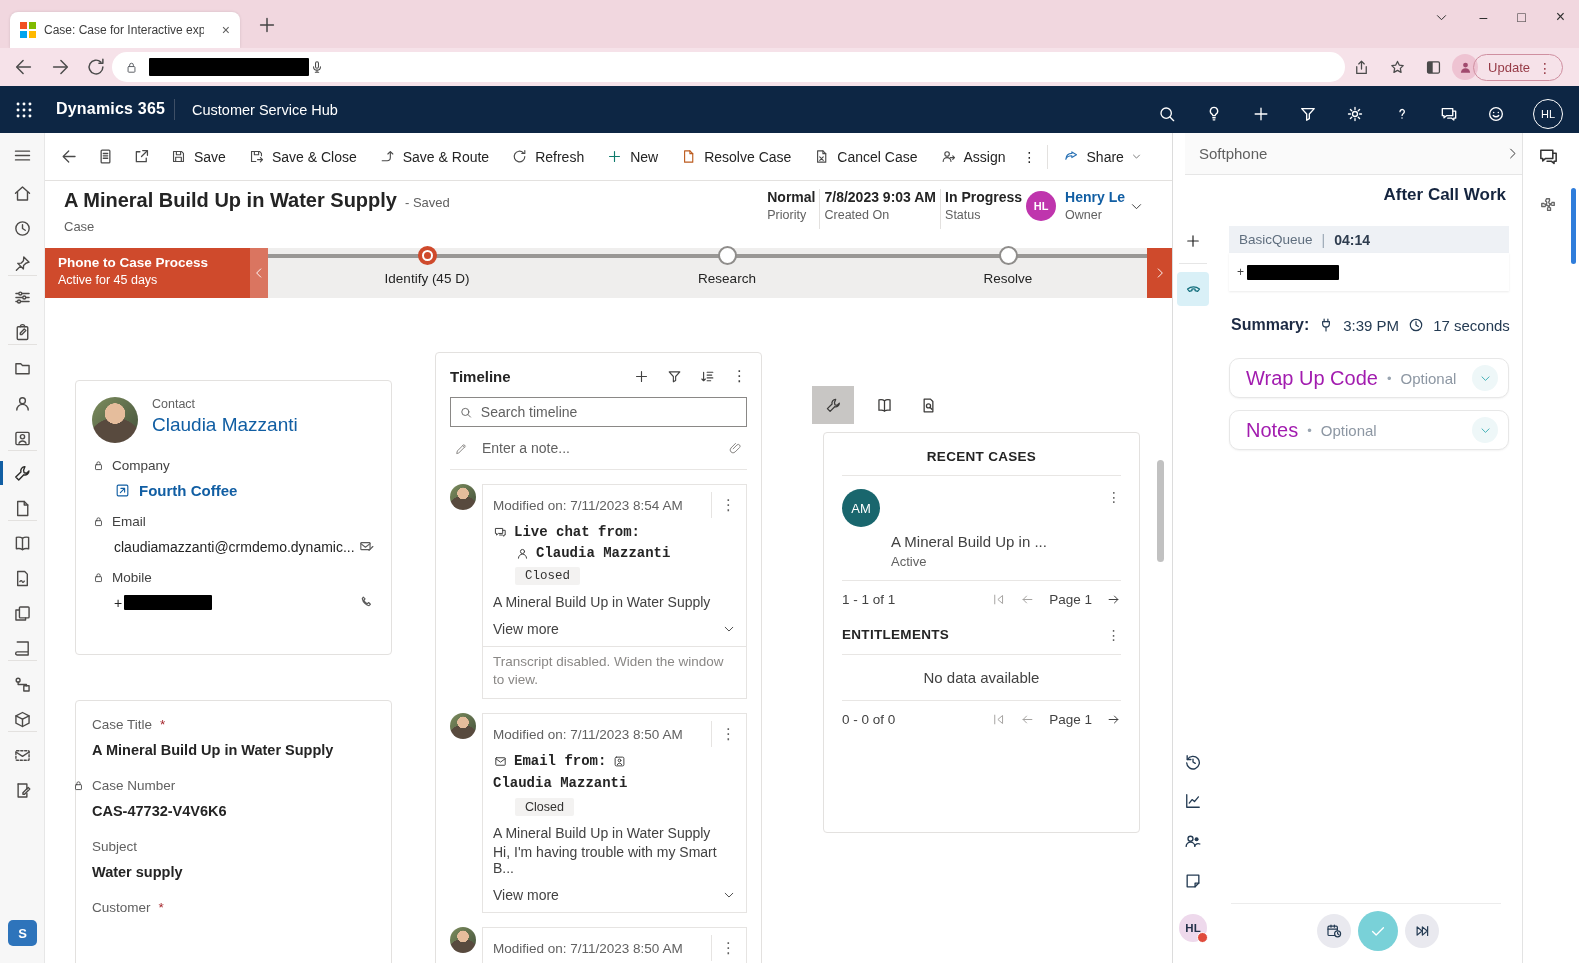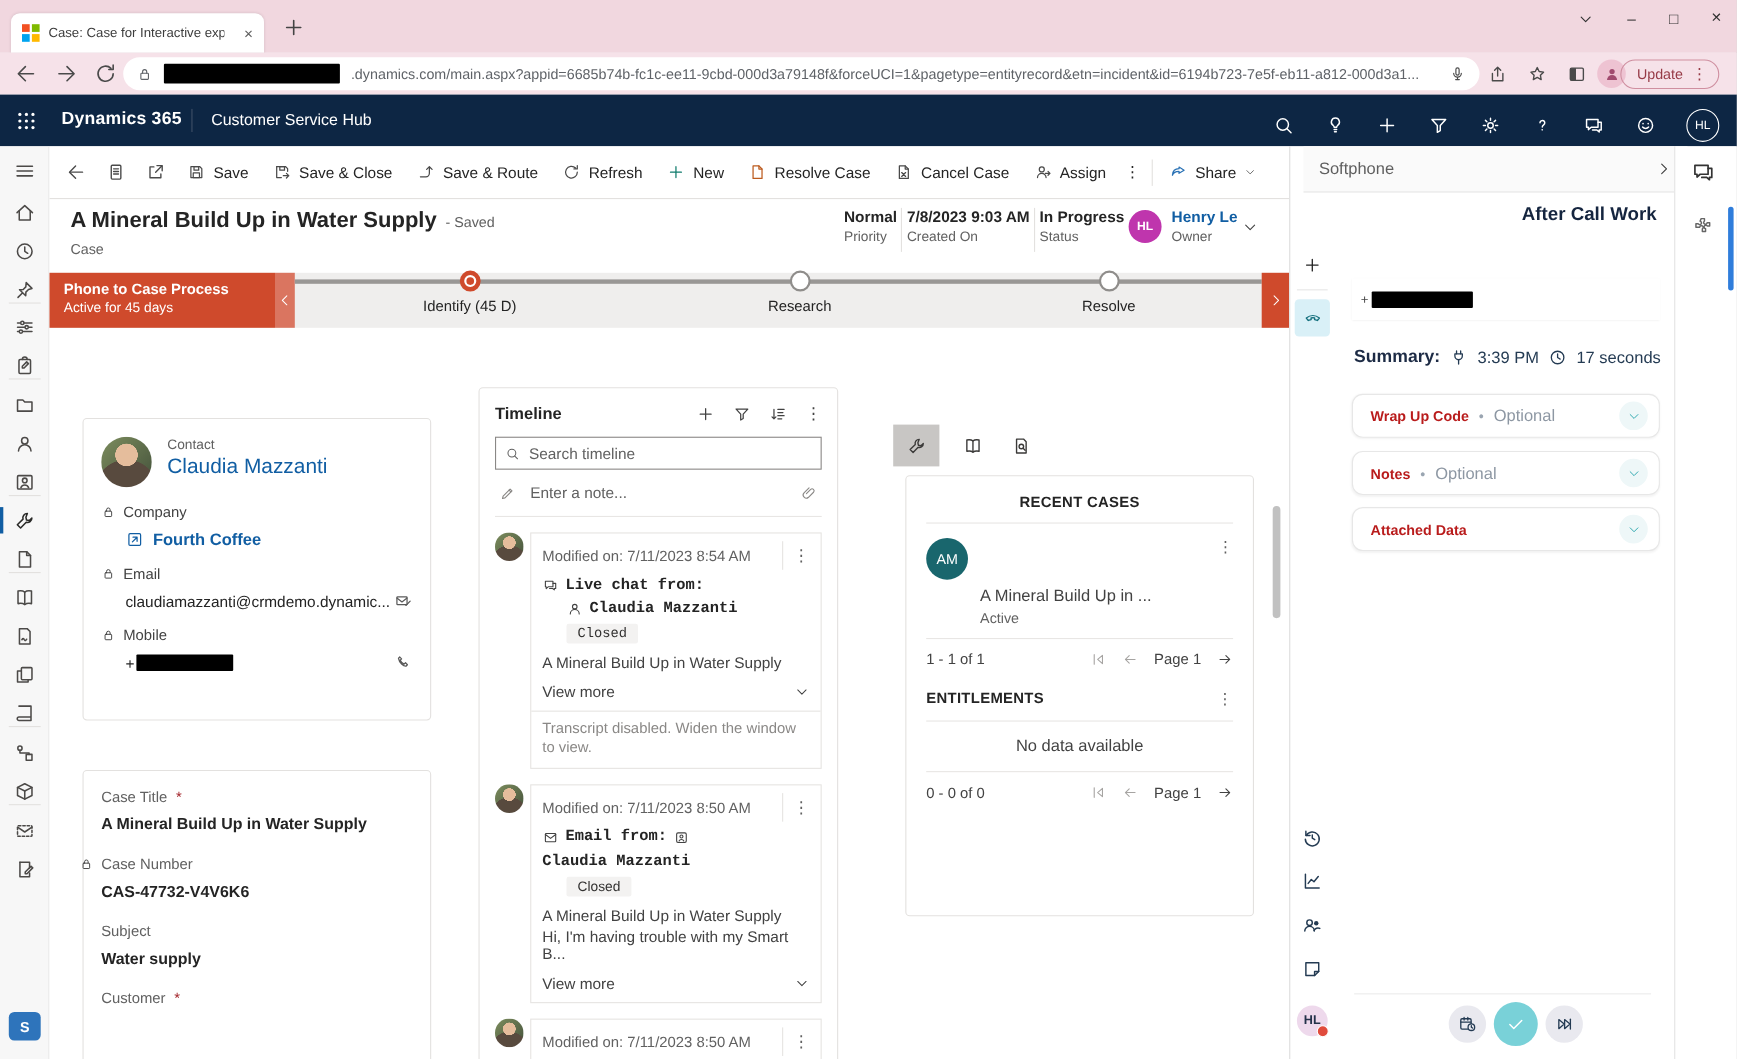".dynamics.com/main.aspx?appid=6685b74b-f" span.urltext { html: <span>.dynamics.com/main.aspx?appid=6685b74b-fc1c-ee11-9cbd-000d3a79148f&amp;forceUCI=1&amp;pagetype=entityrecord&amp;etn=incident&amp;id=6194b723-7e5f-eb11-a812-000d3a1...</span> -> none }
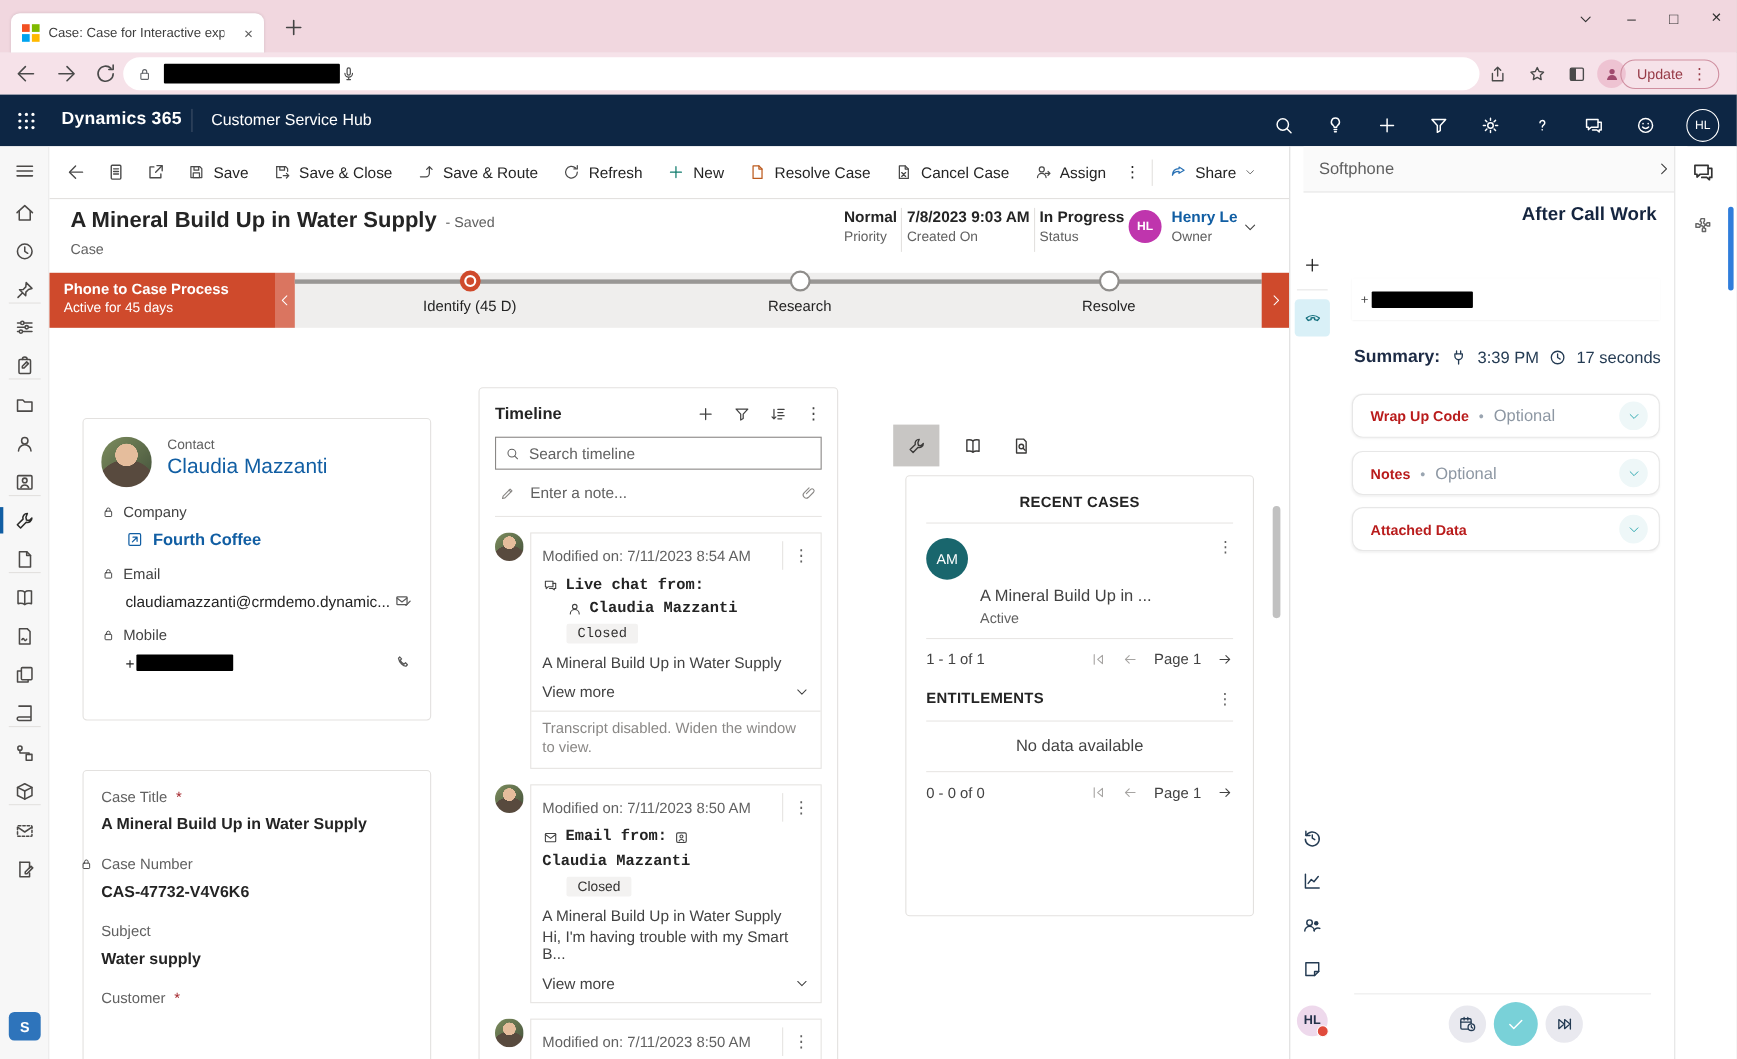"BasicQueue" div.abs { html: none -> <div> <span>BasicQueue</span> <span>|</span> <span>04:14</span> </div> }
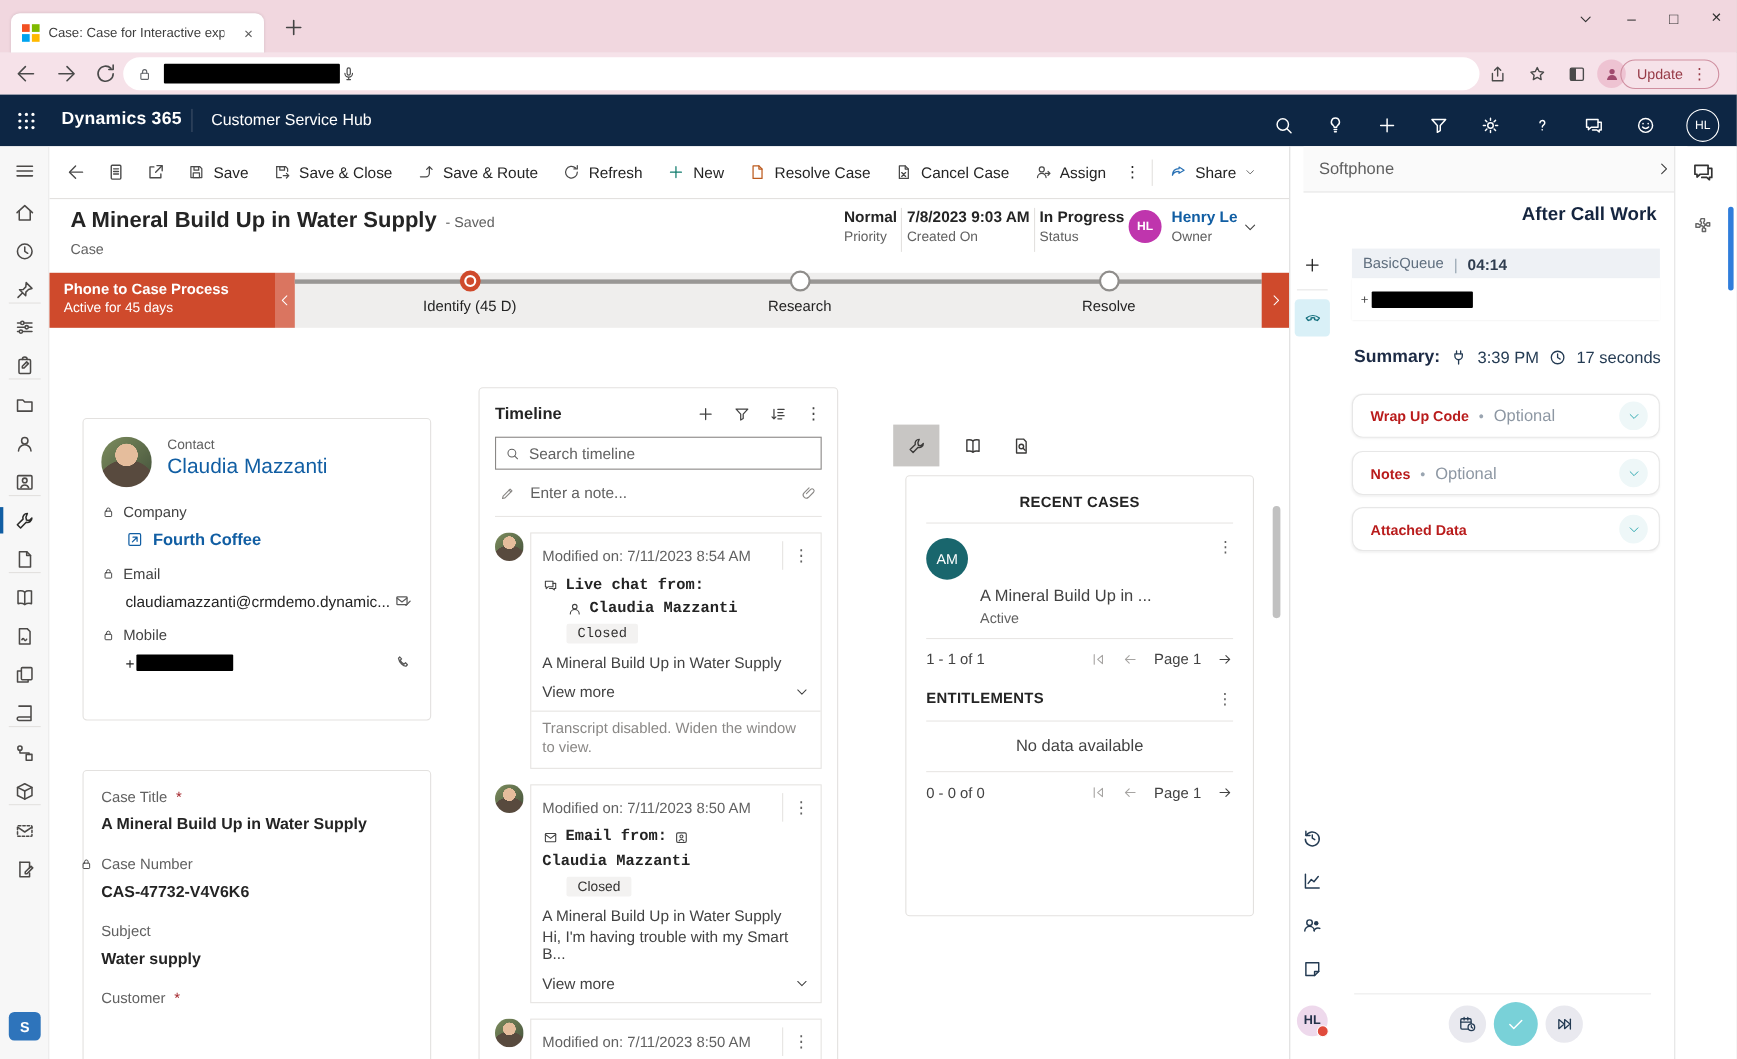"Wrap Up Code" .sp-card .t { color: #b91c1c -> #a21caf; font-size: 13px -> 20px; font-weight: 700 -> 400 }
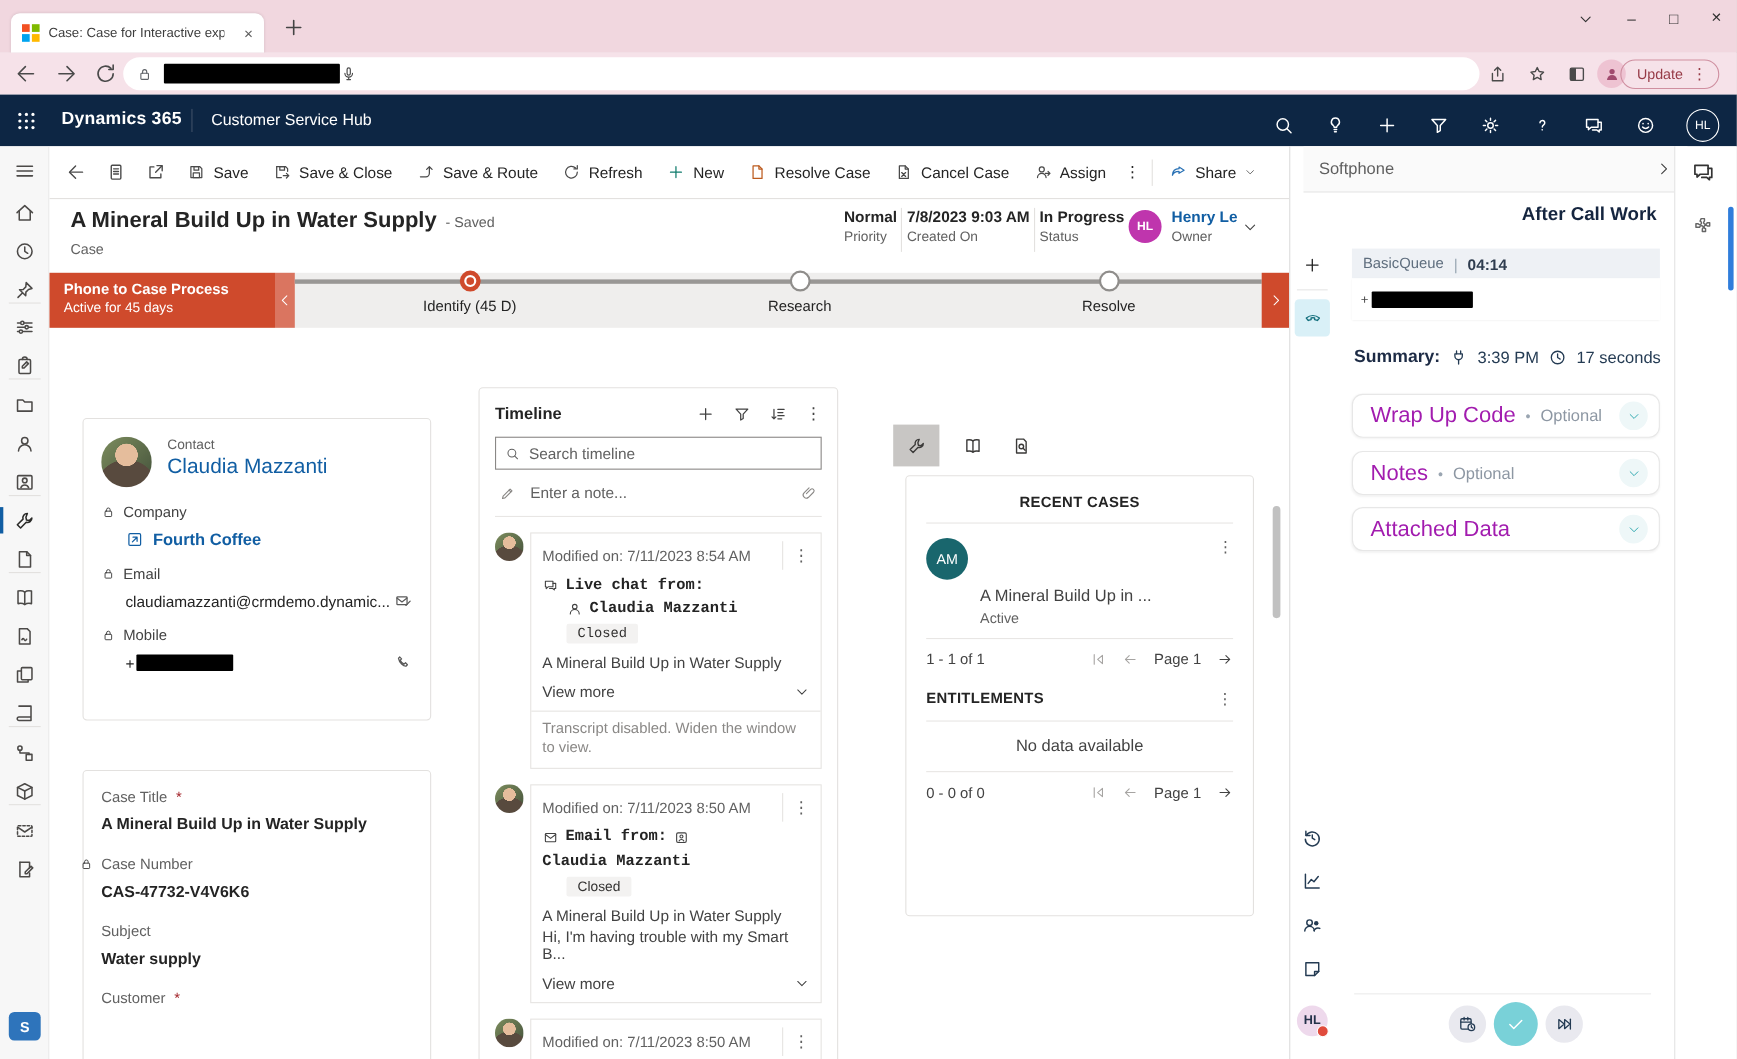"Attached Data" div.abs { html: <div> <span>Attached Data</span> <span> <span> <svg> <path></path> </svg> </span> </span> </div> -> none }
